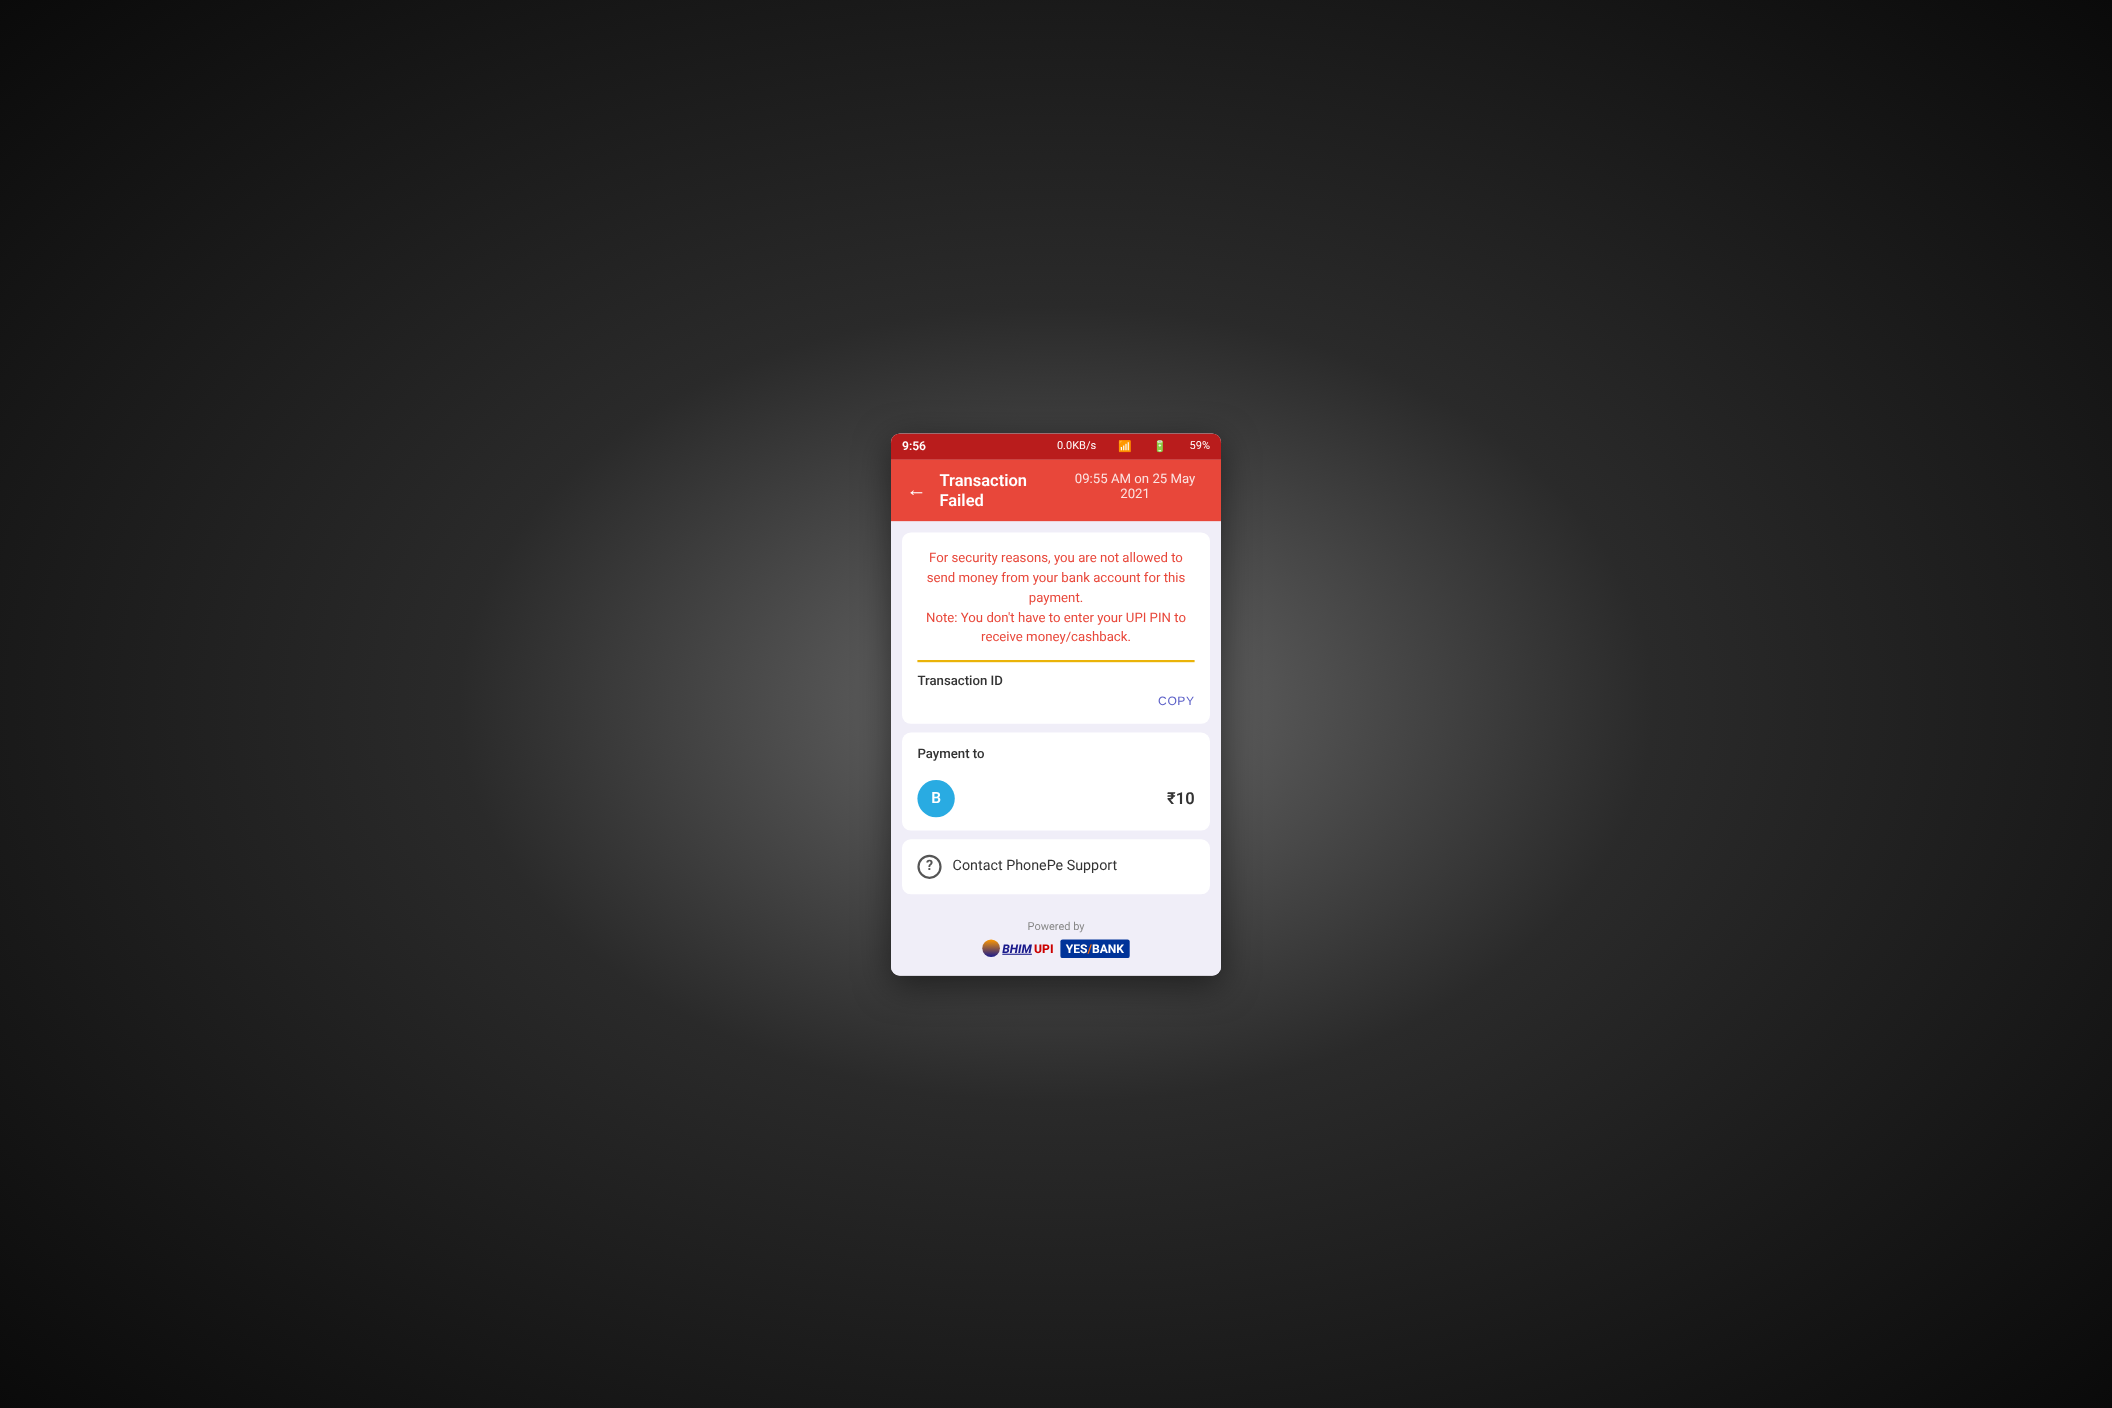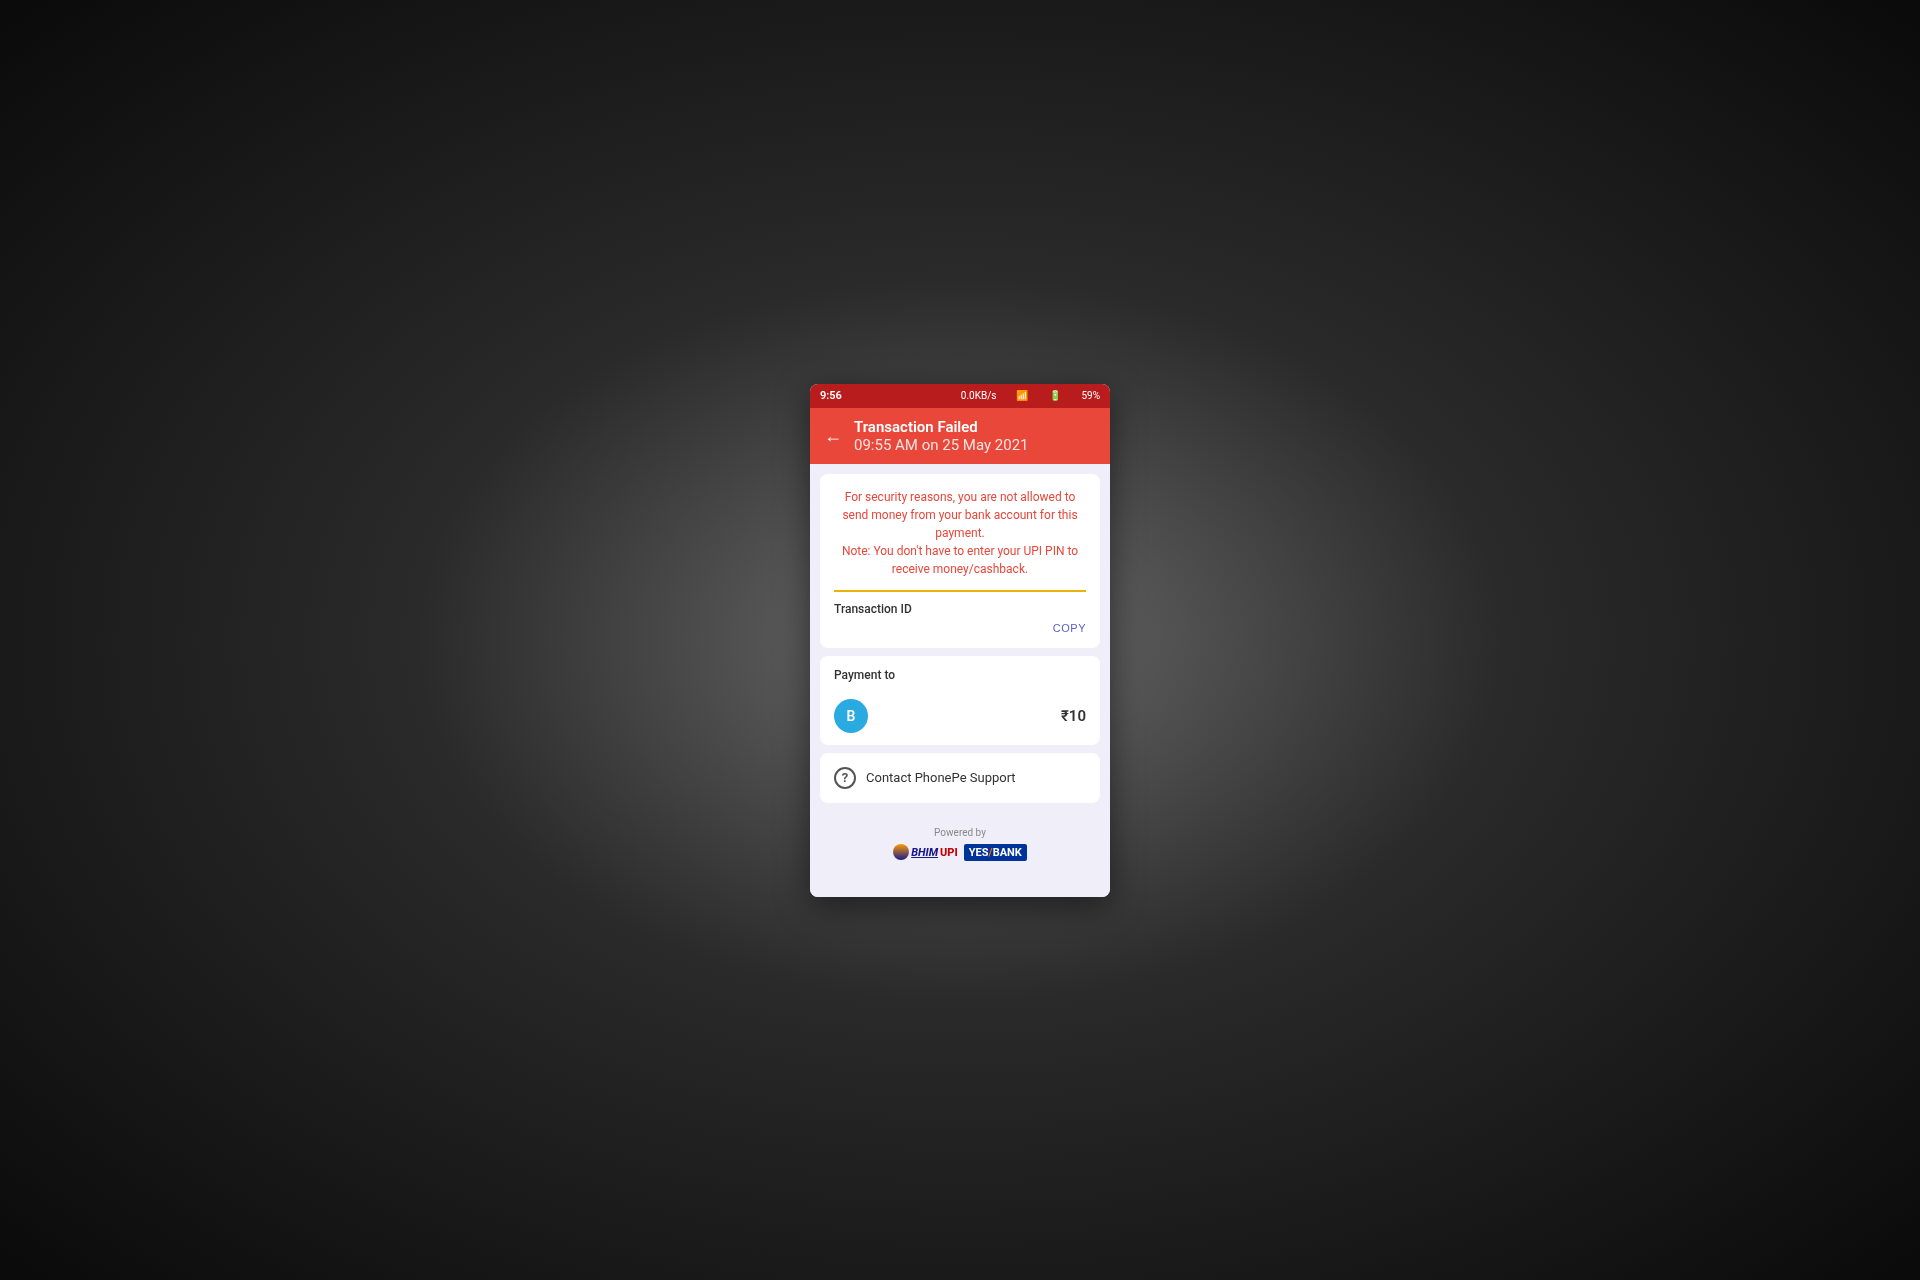"Transaction Failed" .header-text { flex-direction: column -> row }
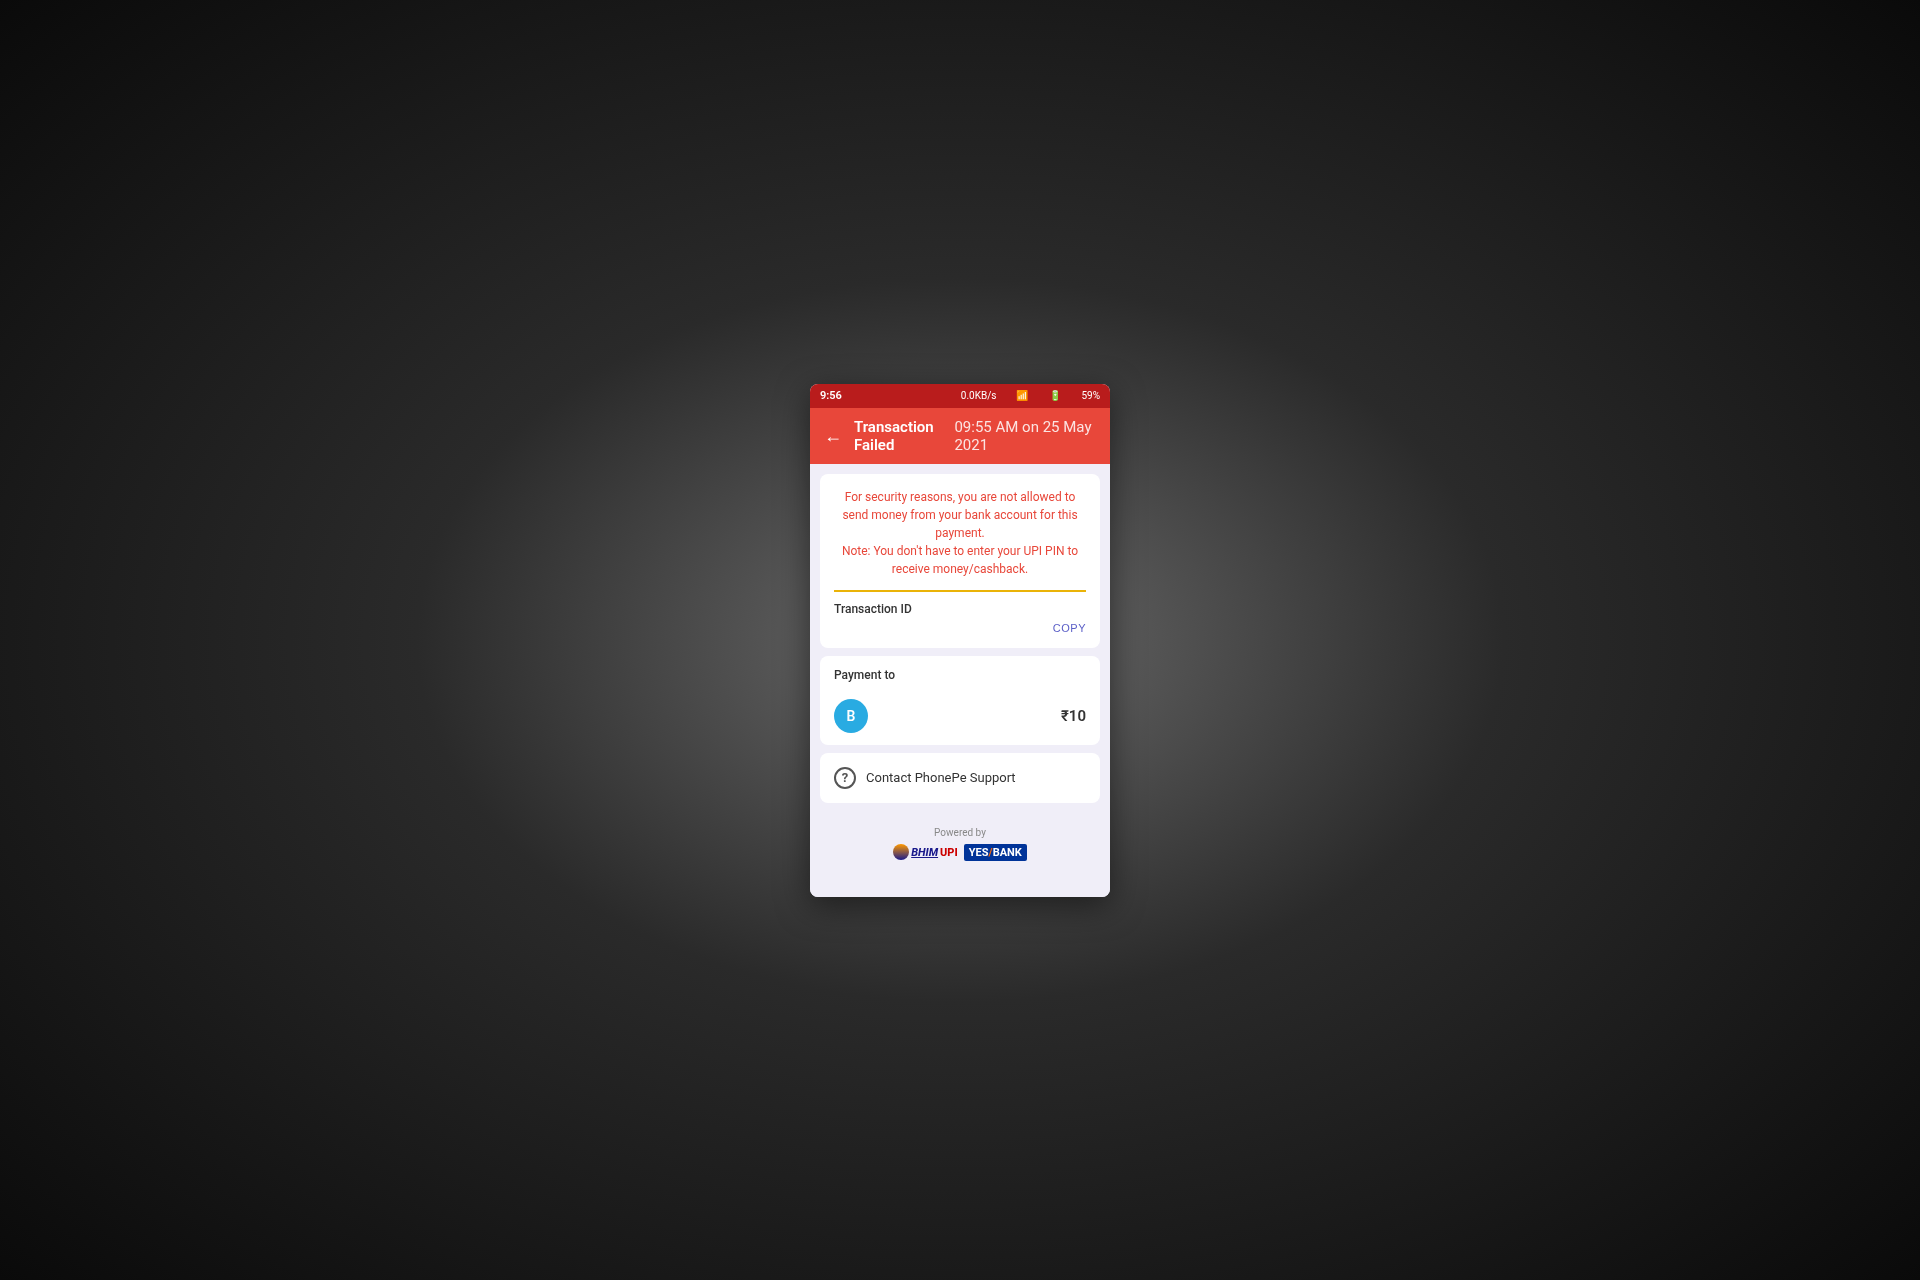"09:55 AM on 25 May" .header-subtitle { font-size: 15px -> 12px; text-align: none -> center }
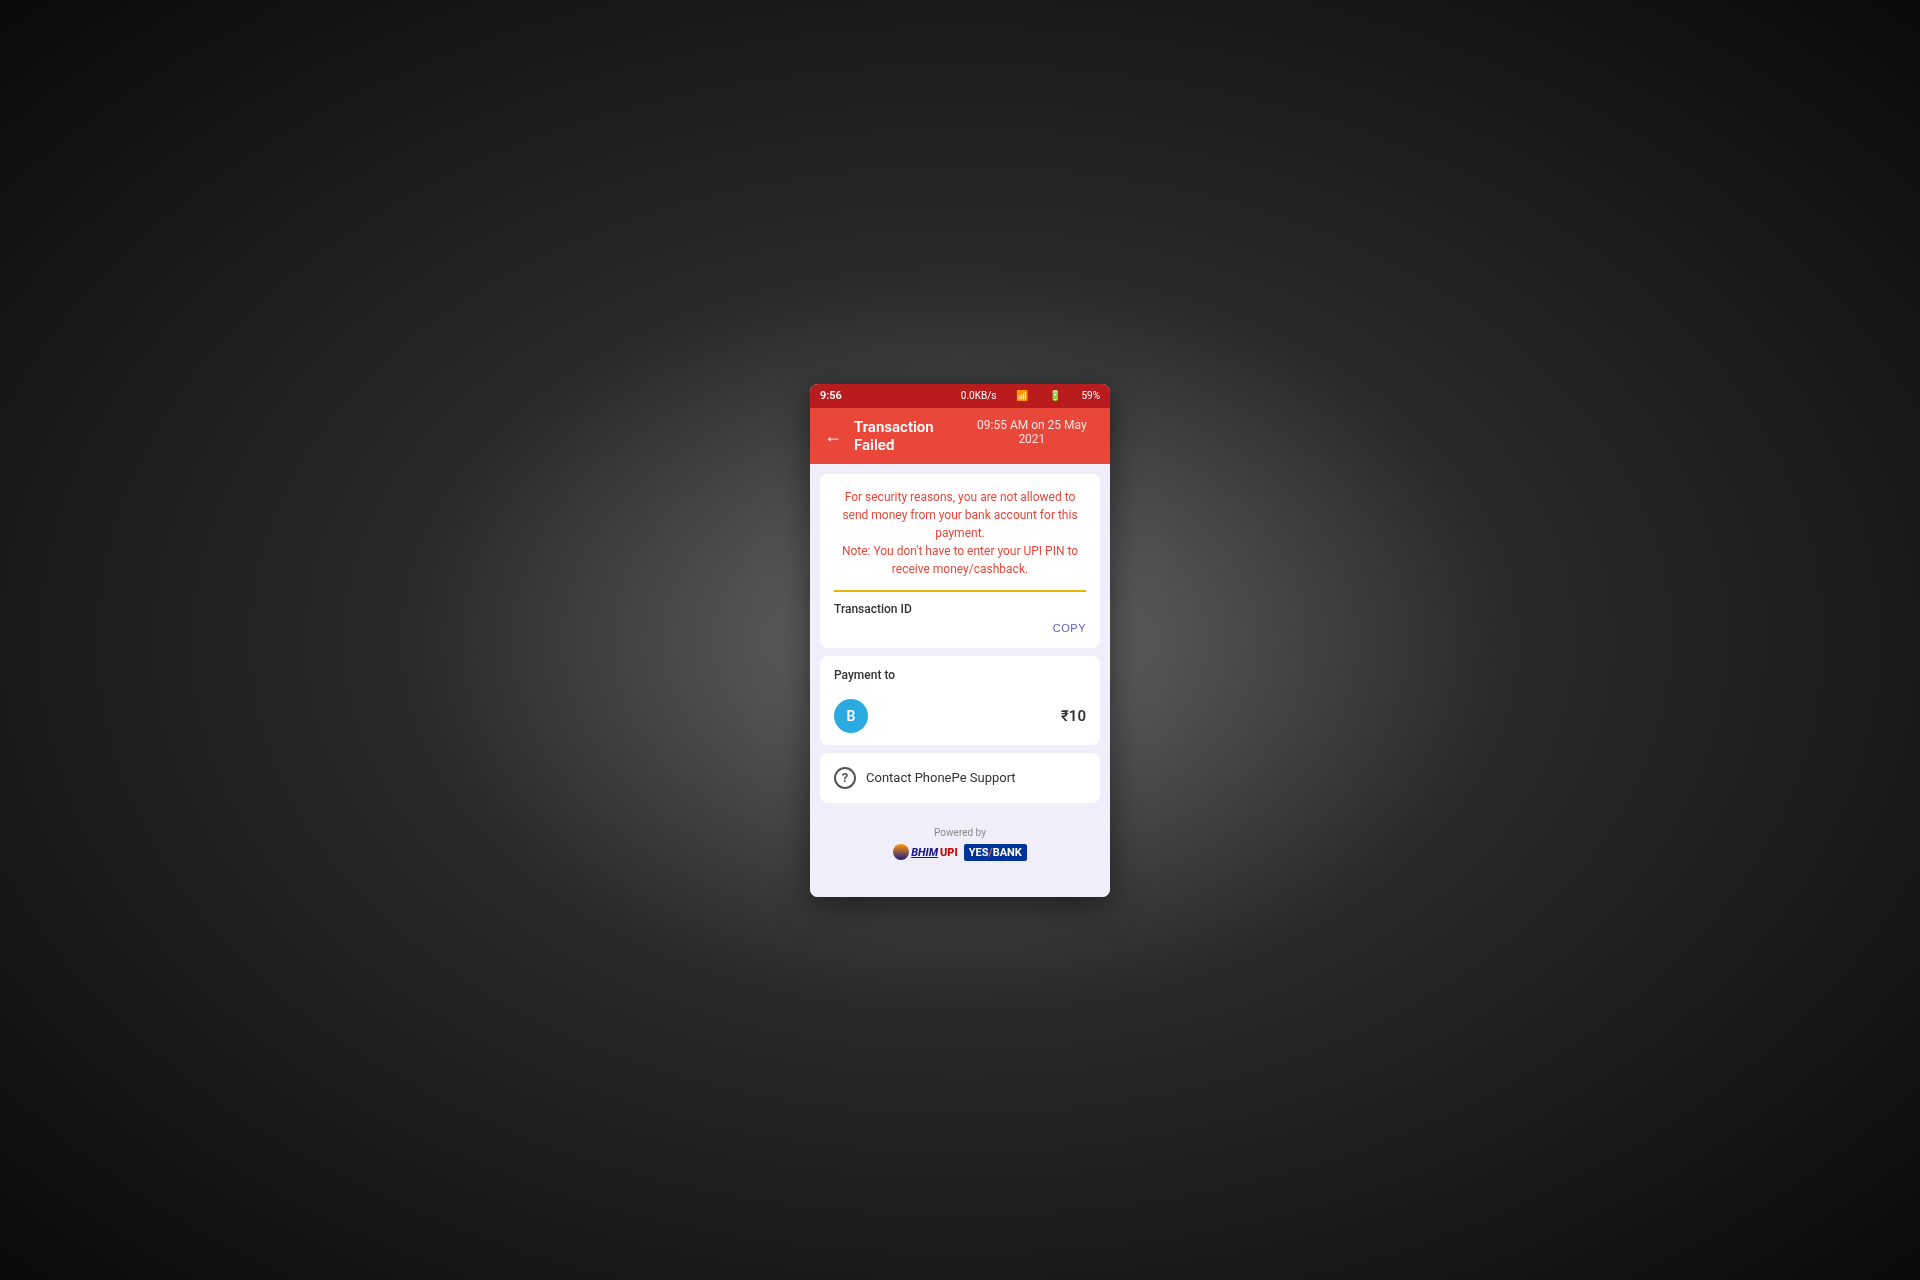"Powered by" .footer { padding: 14px 10px 36px -> 14px 10px 16px }
